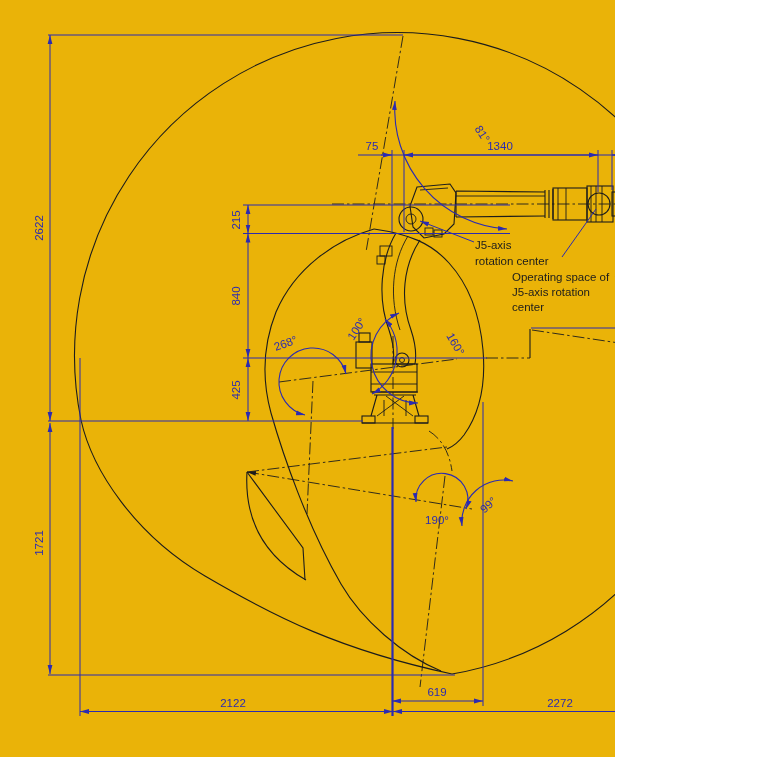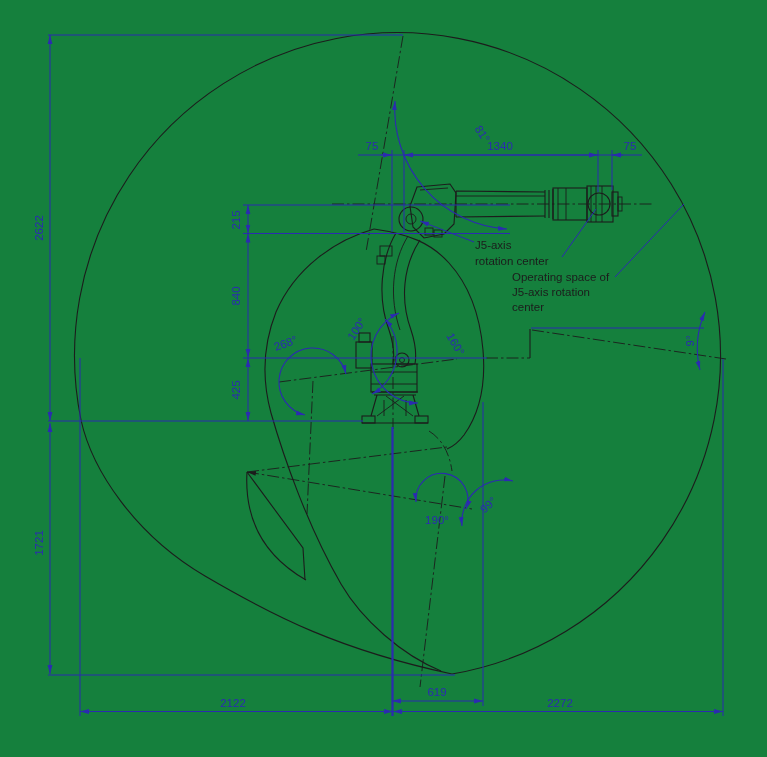"75" .stage { background: #15803d -> #eab308; width: 767px -> 615px }
